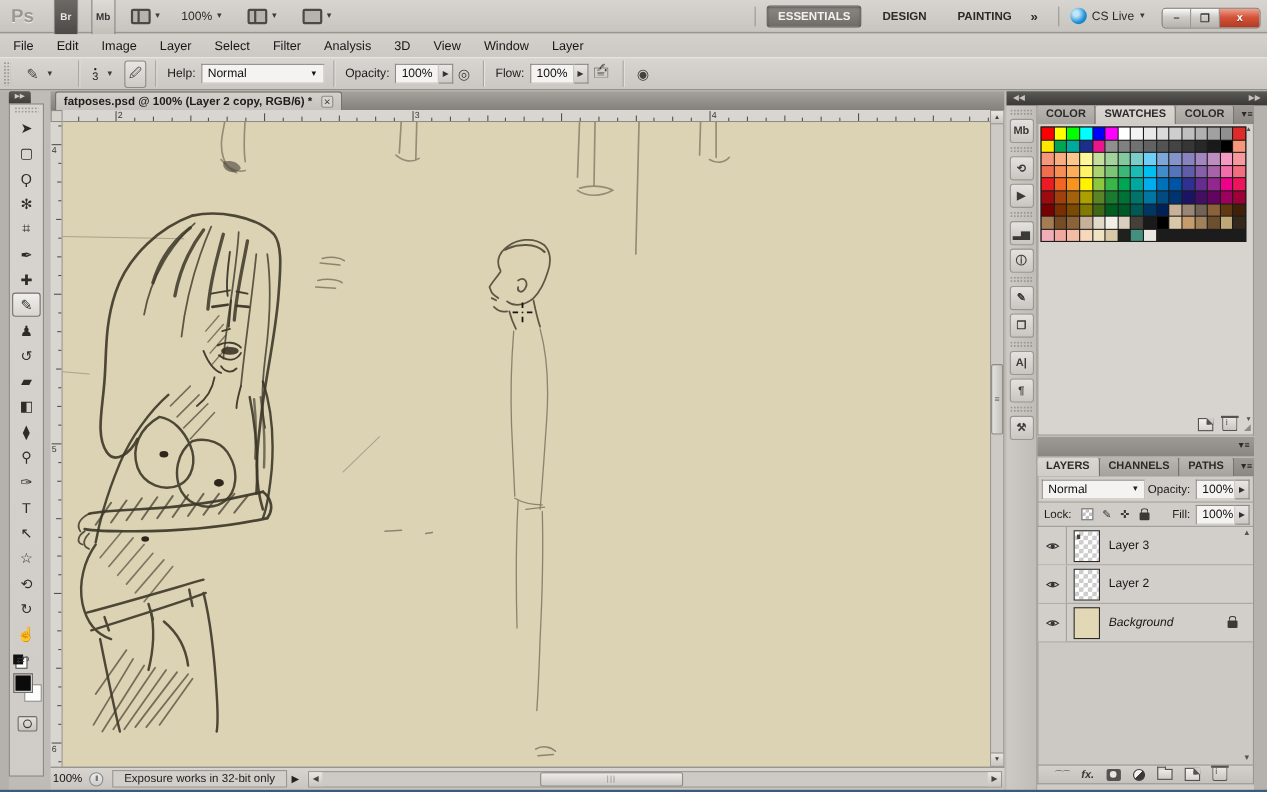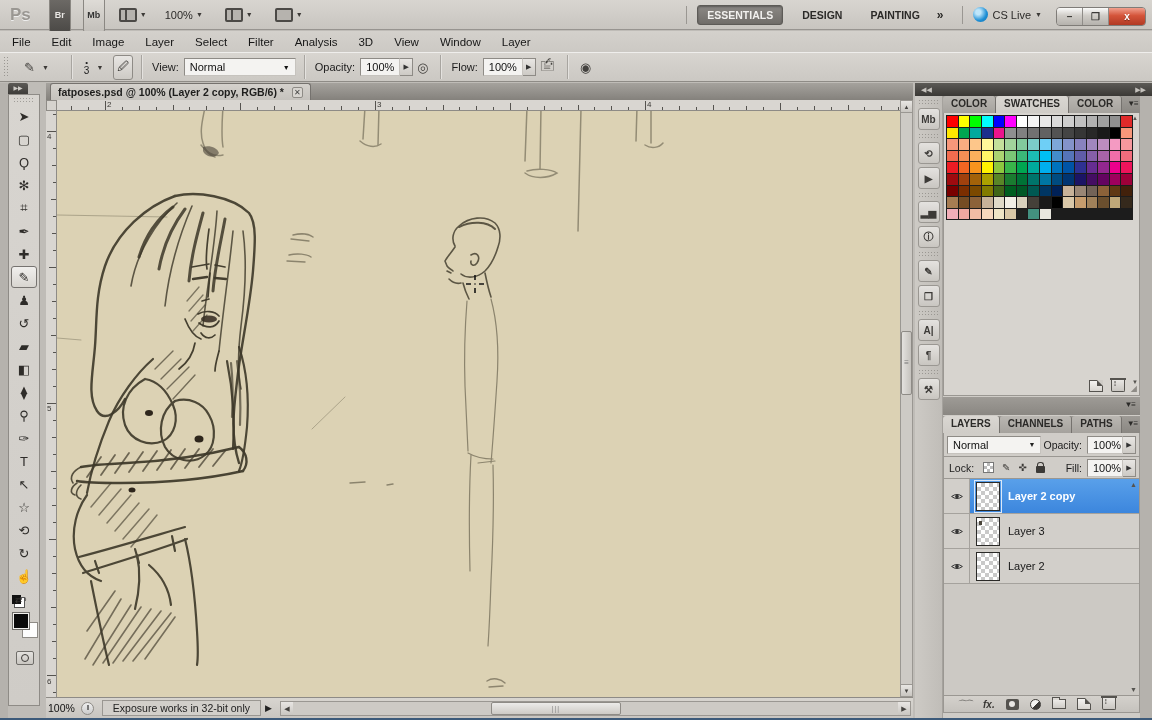"View:" span.opt-label { text: View -> Help }
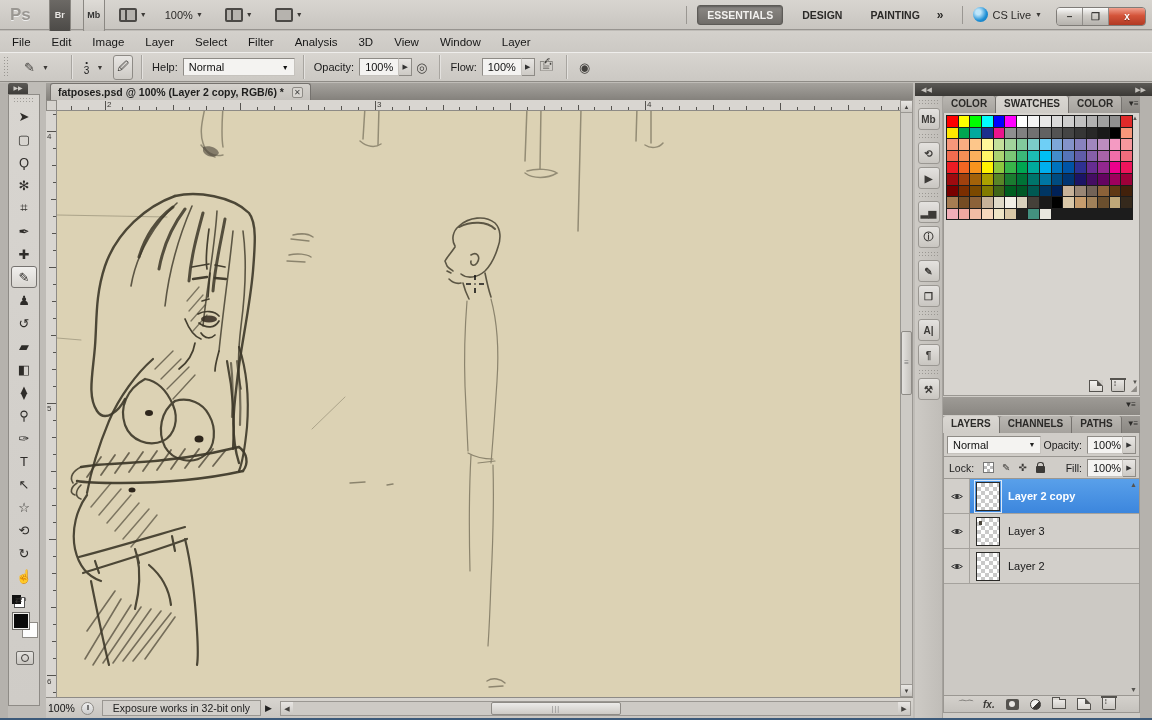"Layer 2 copy" div.layer-row { html: <div> <span> <svg> <path></path> <circle></circle> </svg> </span> <span></span> <span>Layer 2 copy</span> </div> -> none }
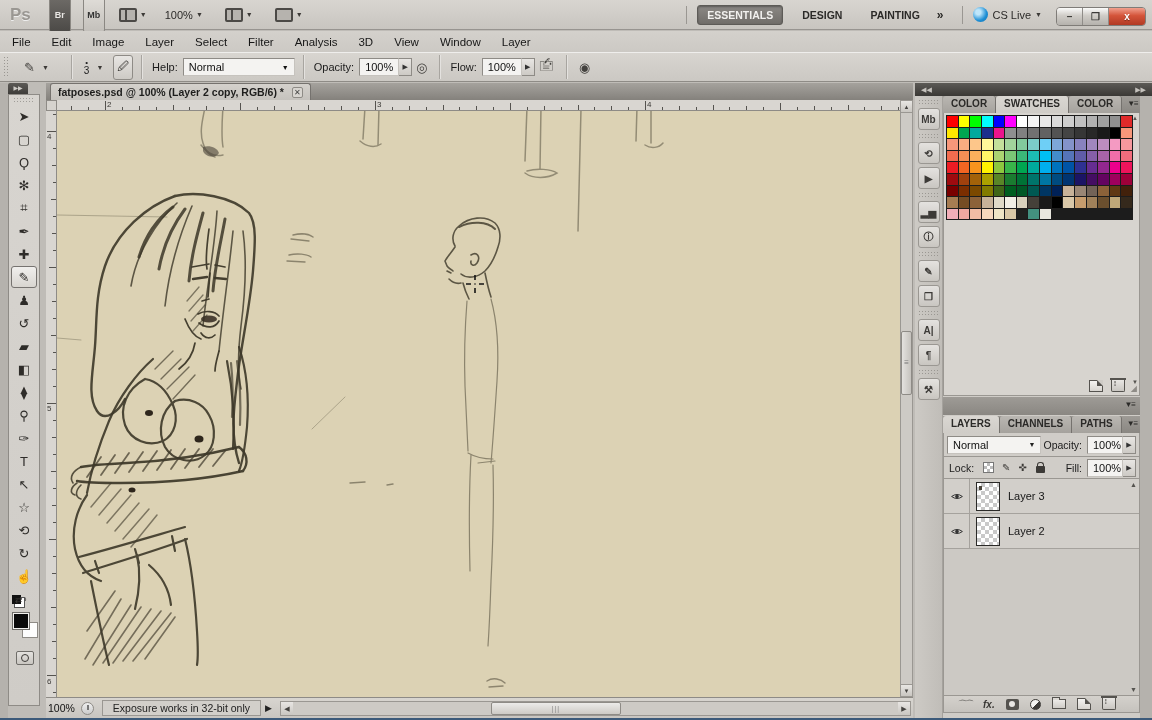"Background" div.layer-row { html: none -> <div> <span> <svg> <path></path> <circle></circle> </svg> </span> <span></span> <span>Background</span> <span></span> </div> }
